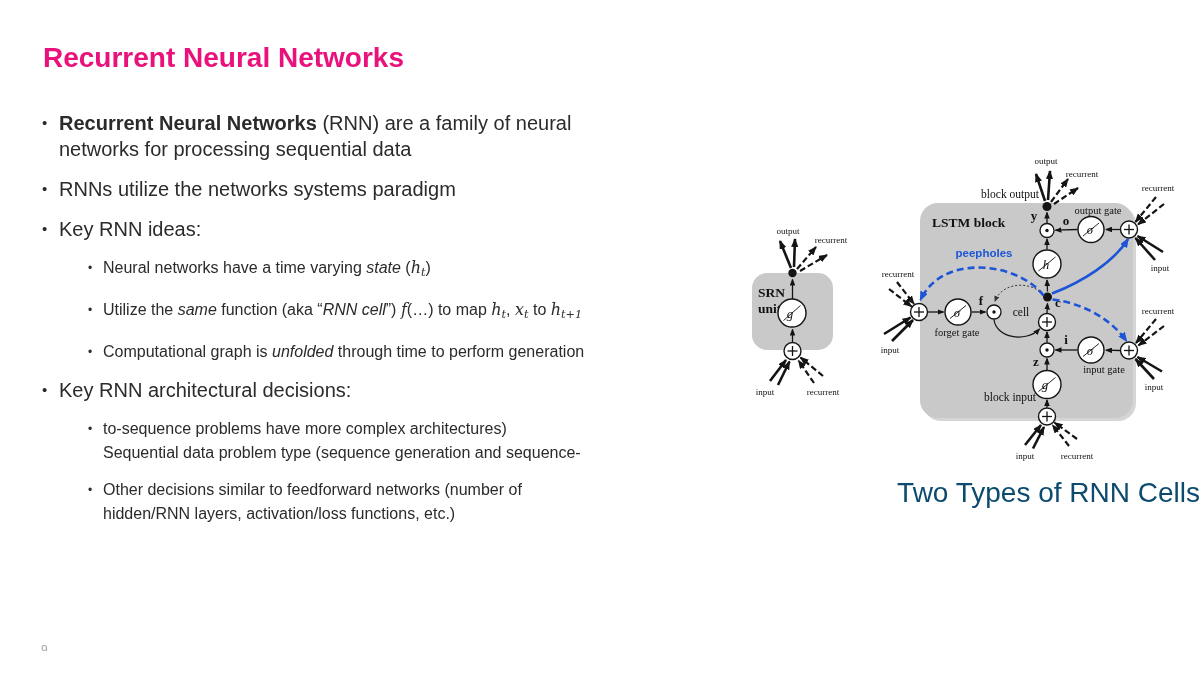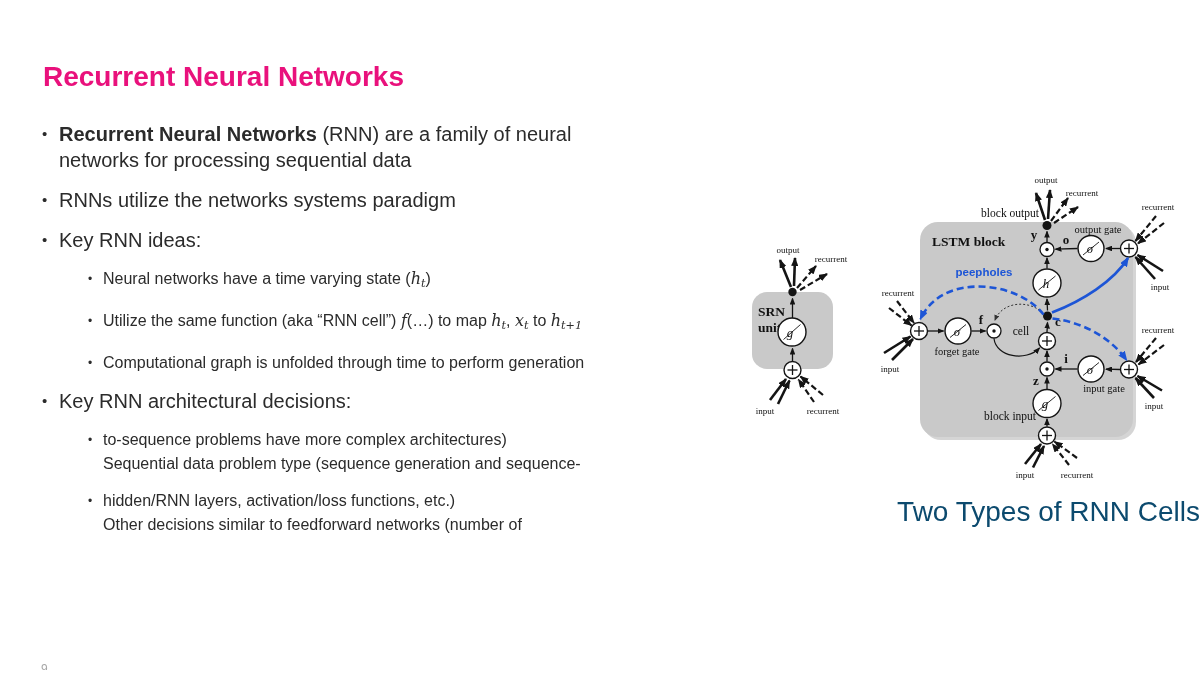"Recurrent Neural Networks" .slide { margin-top: 19px -> none }
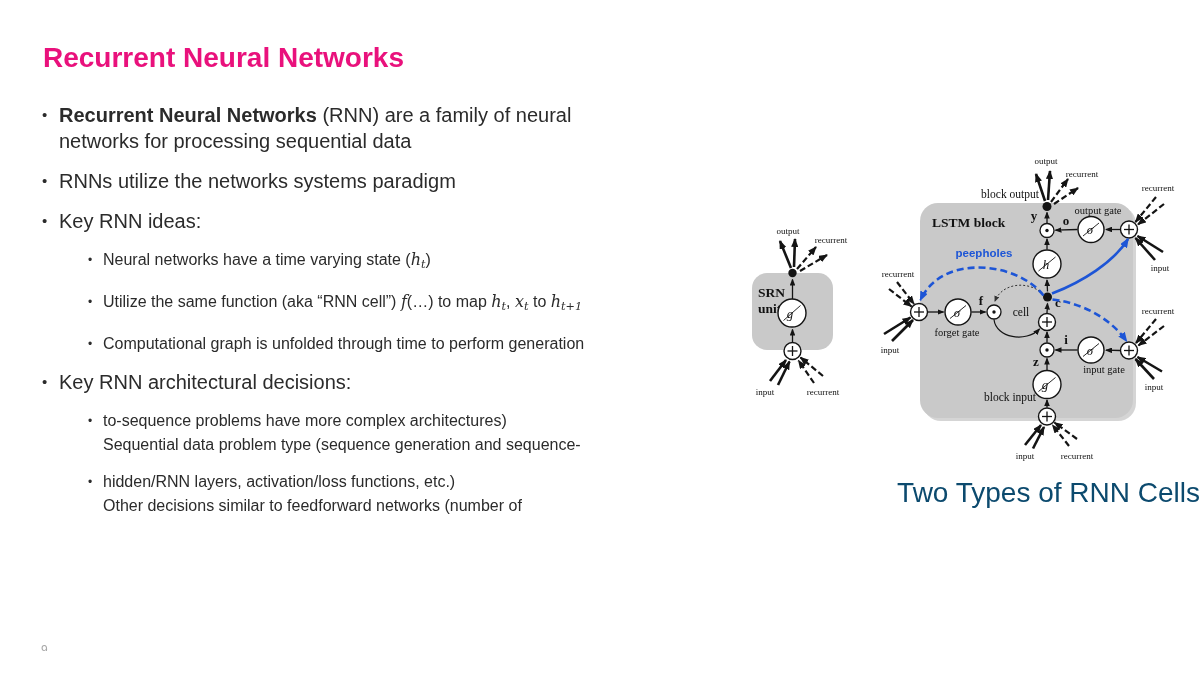"Recurrent Neural Networks (RNN) are" .bullets { top: 102px -> 110px }
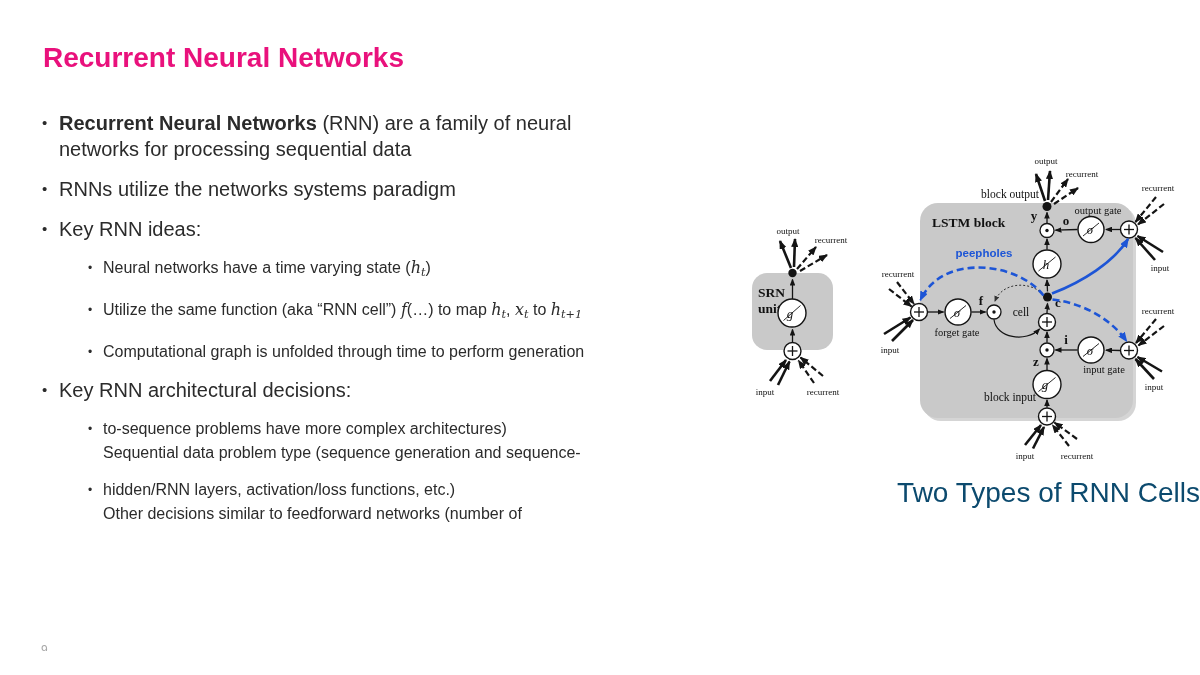"state" .seg.i { font-style: none -> italic }
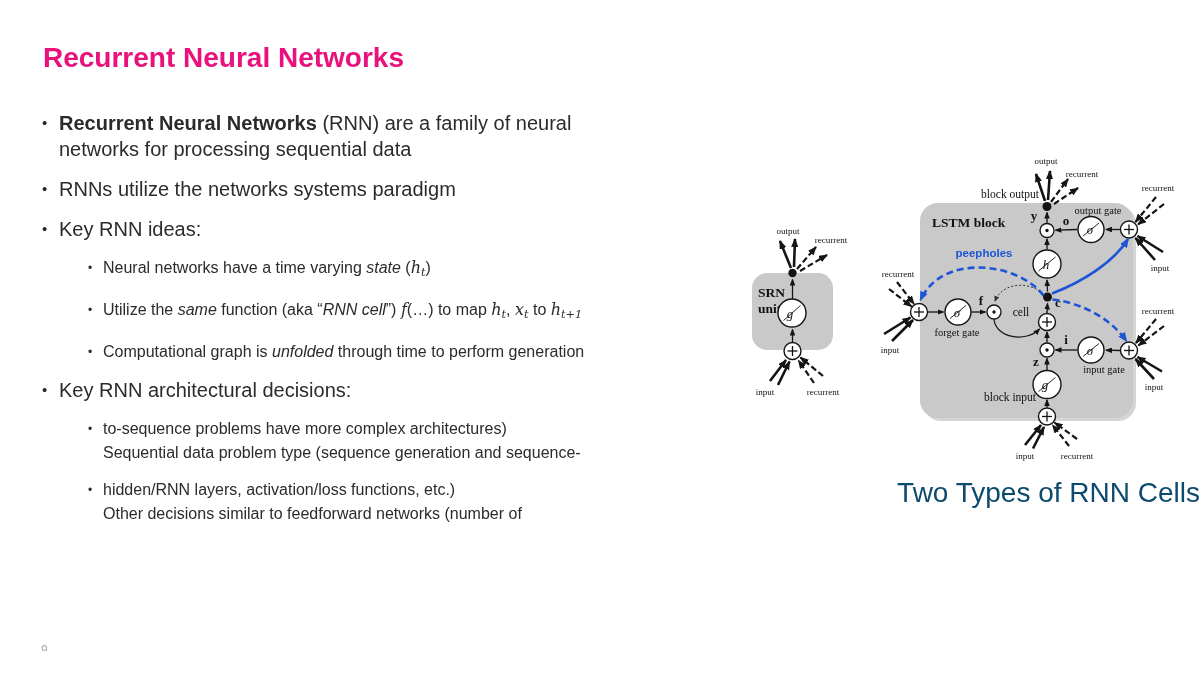"hidden/RNN layers, activation/loss" span.line { order: before "Other decisions similar to feedforward" -> after "Other decisions similar to feedforward" }
